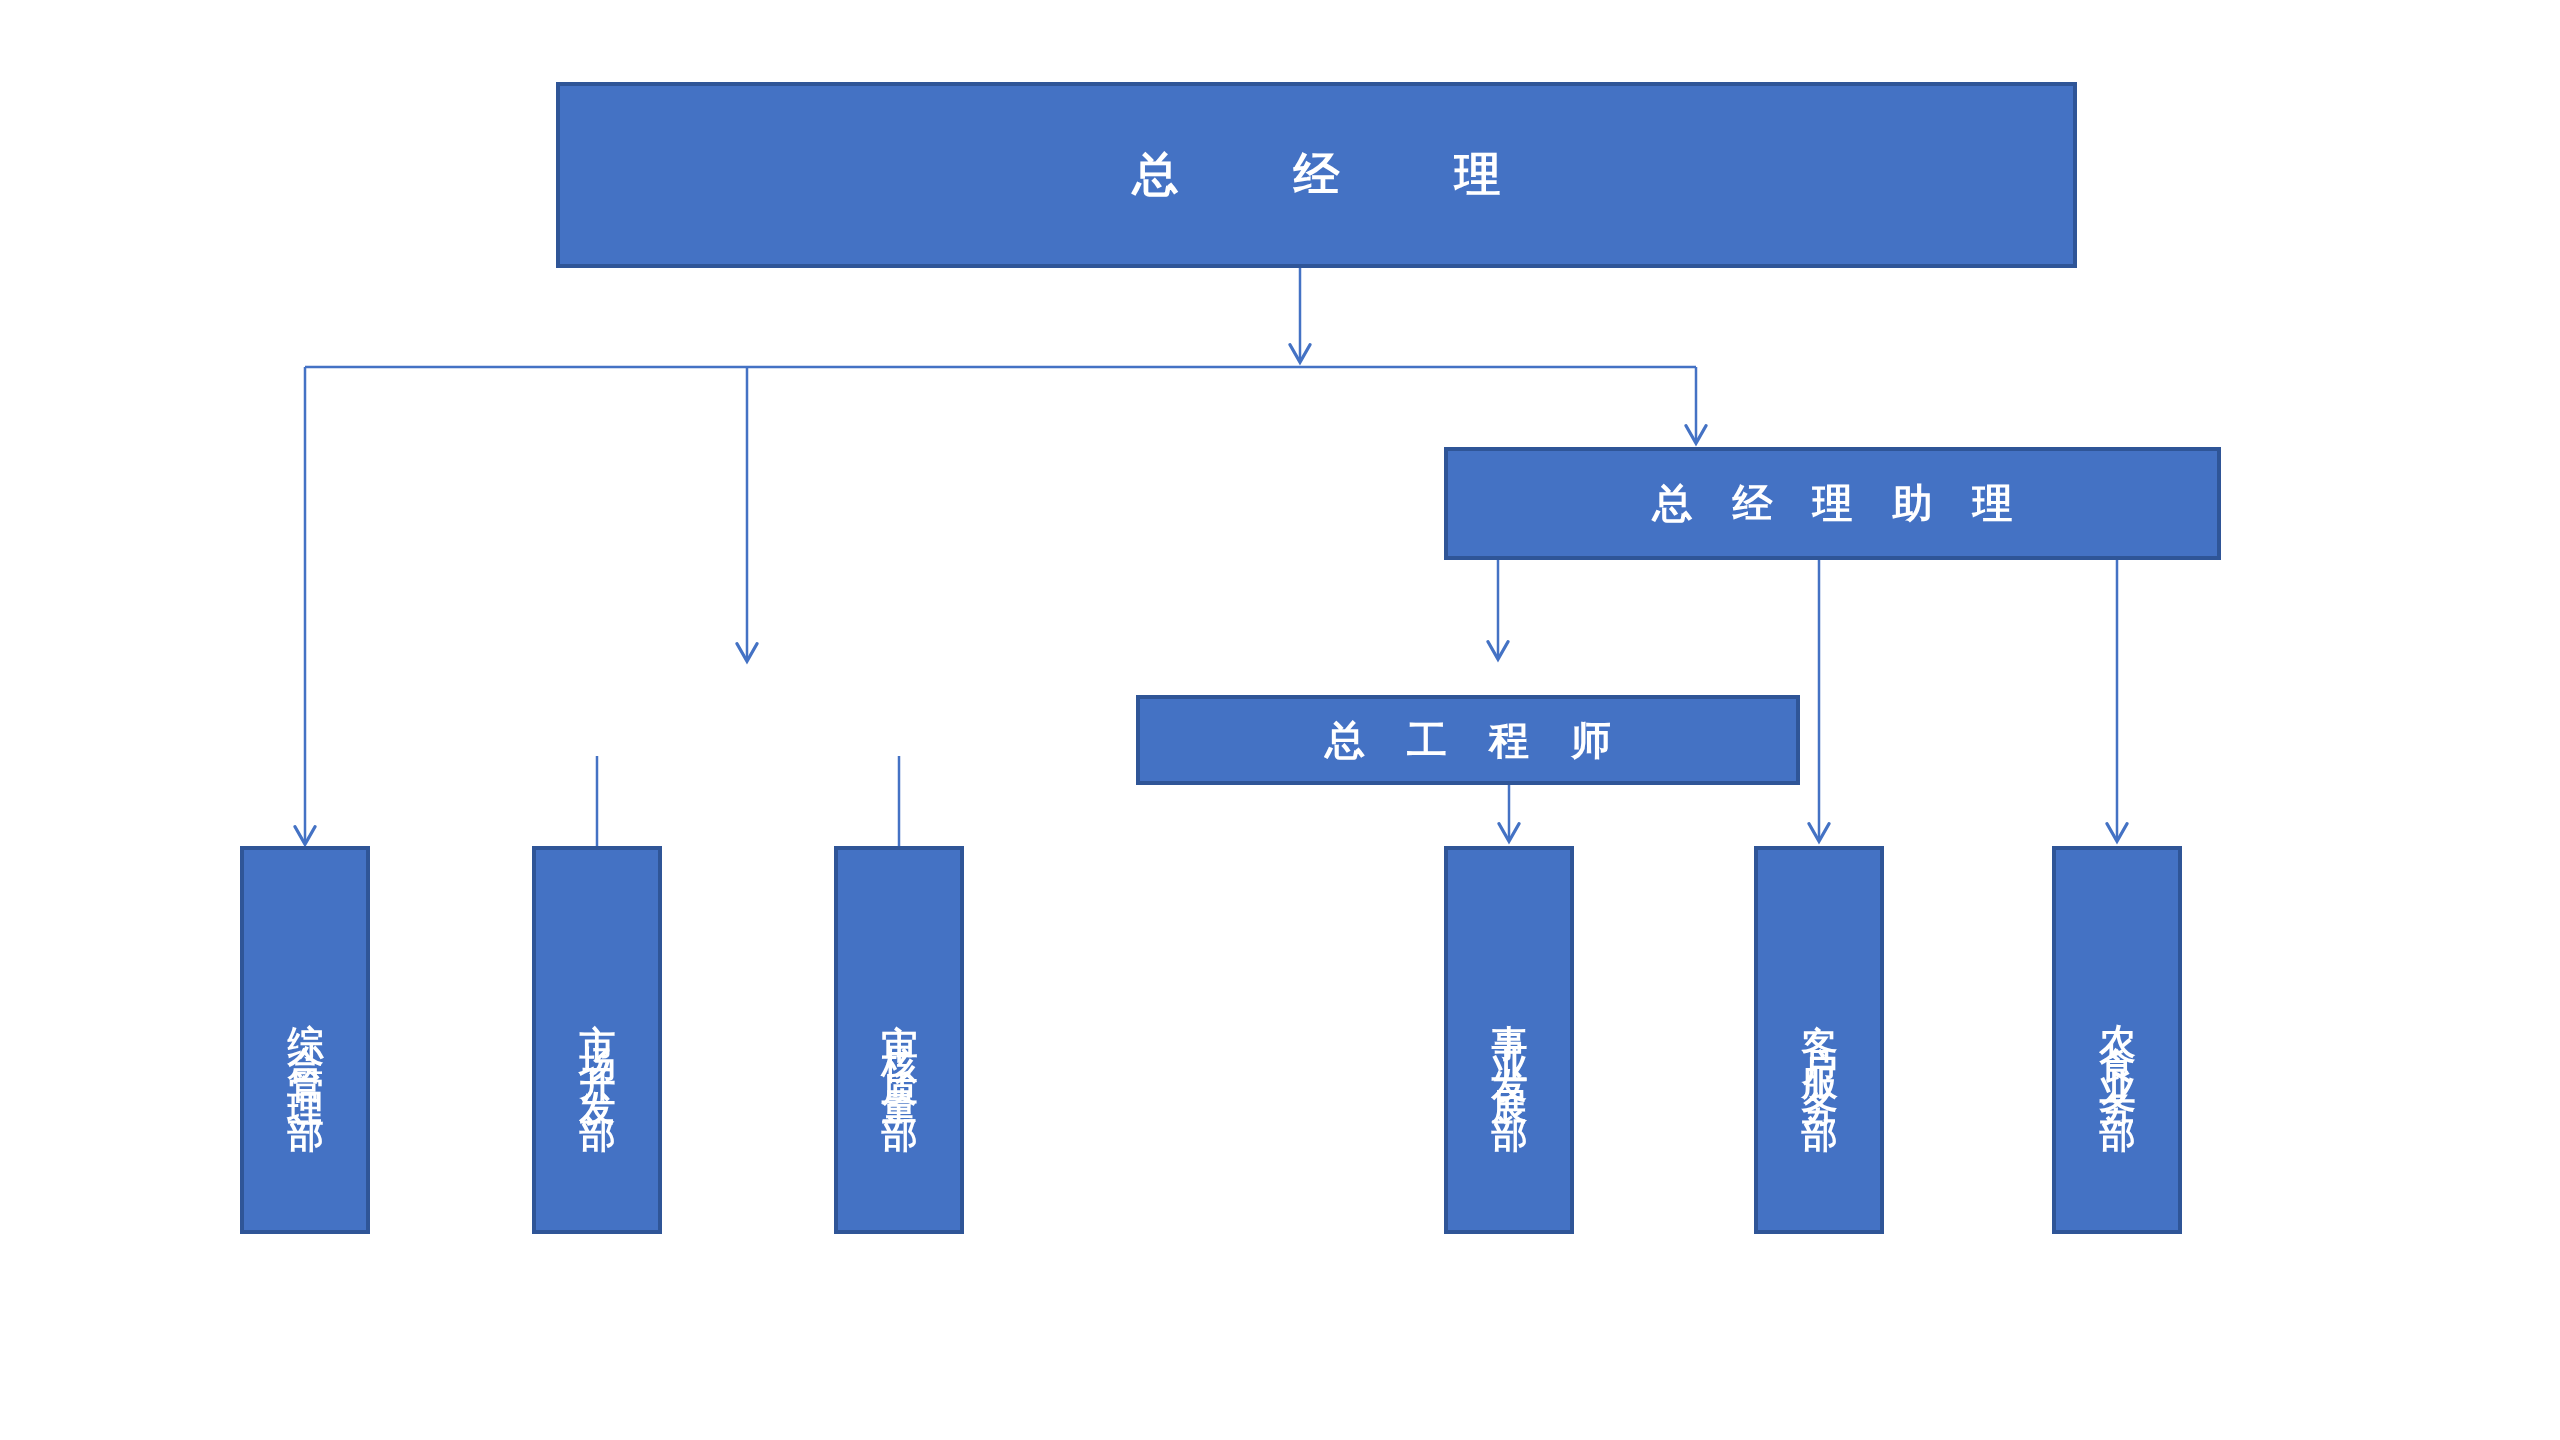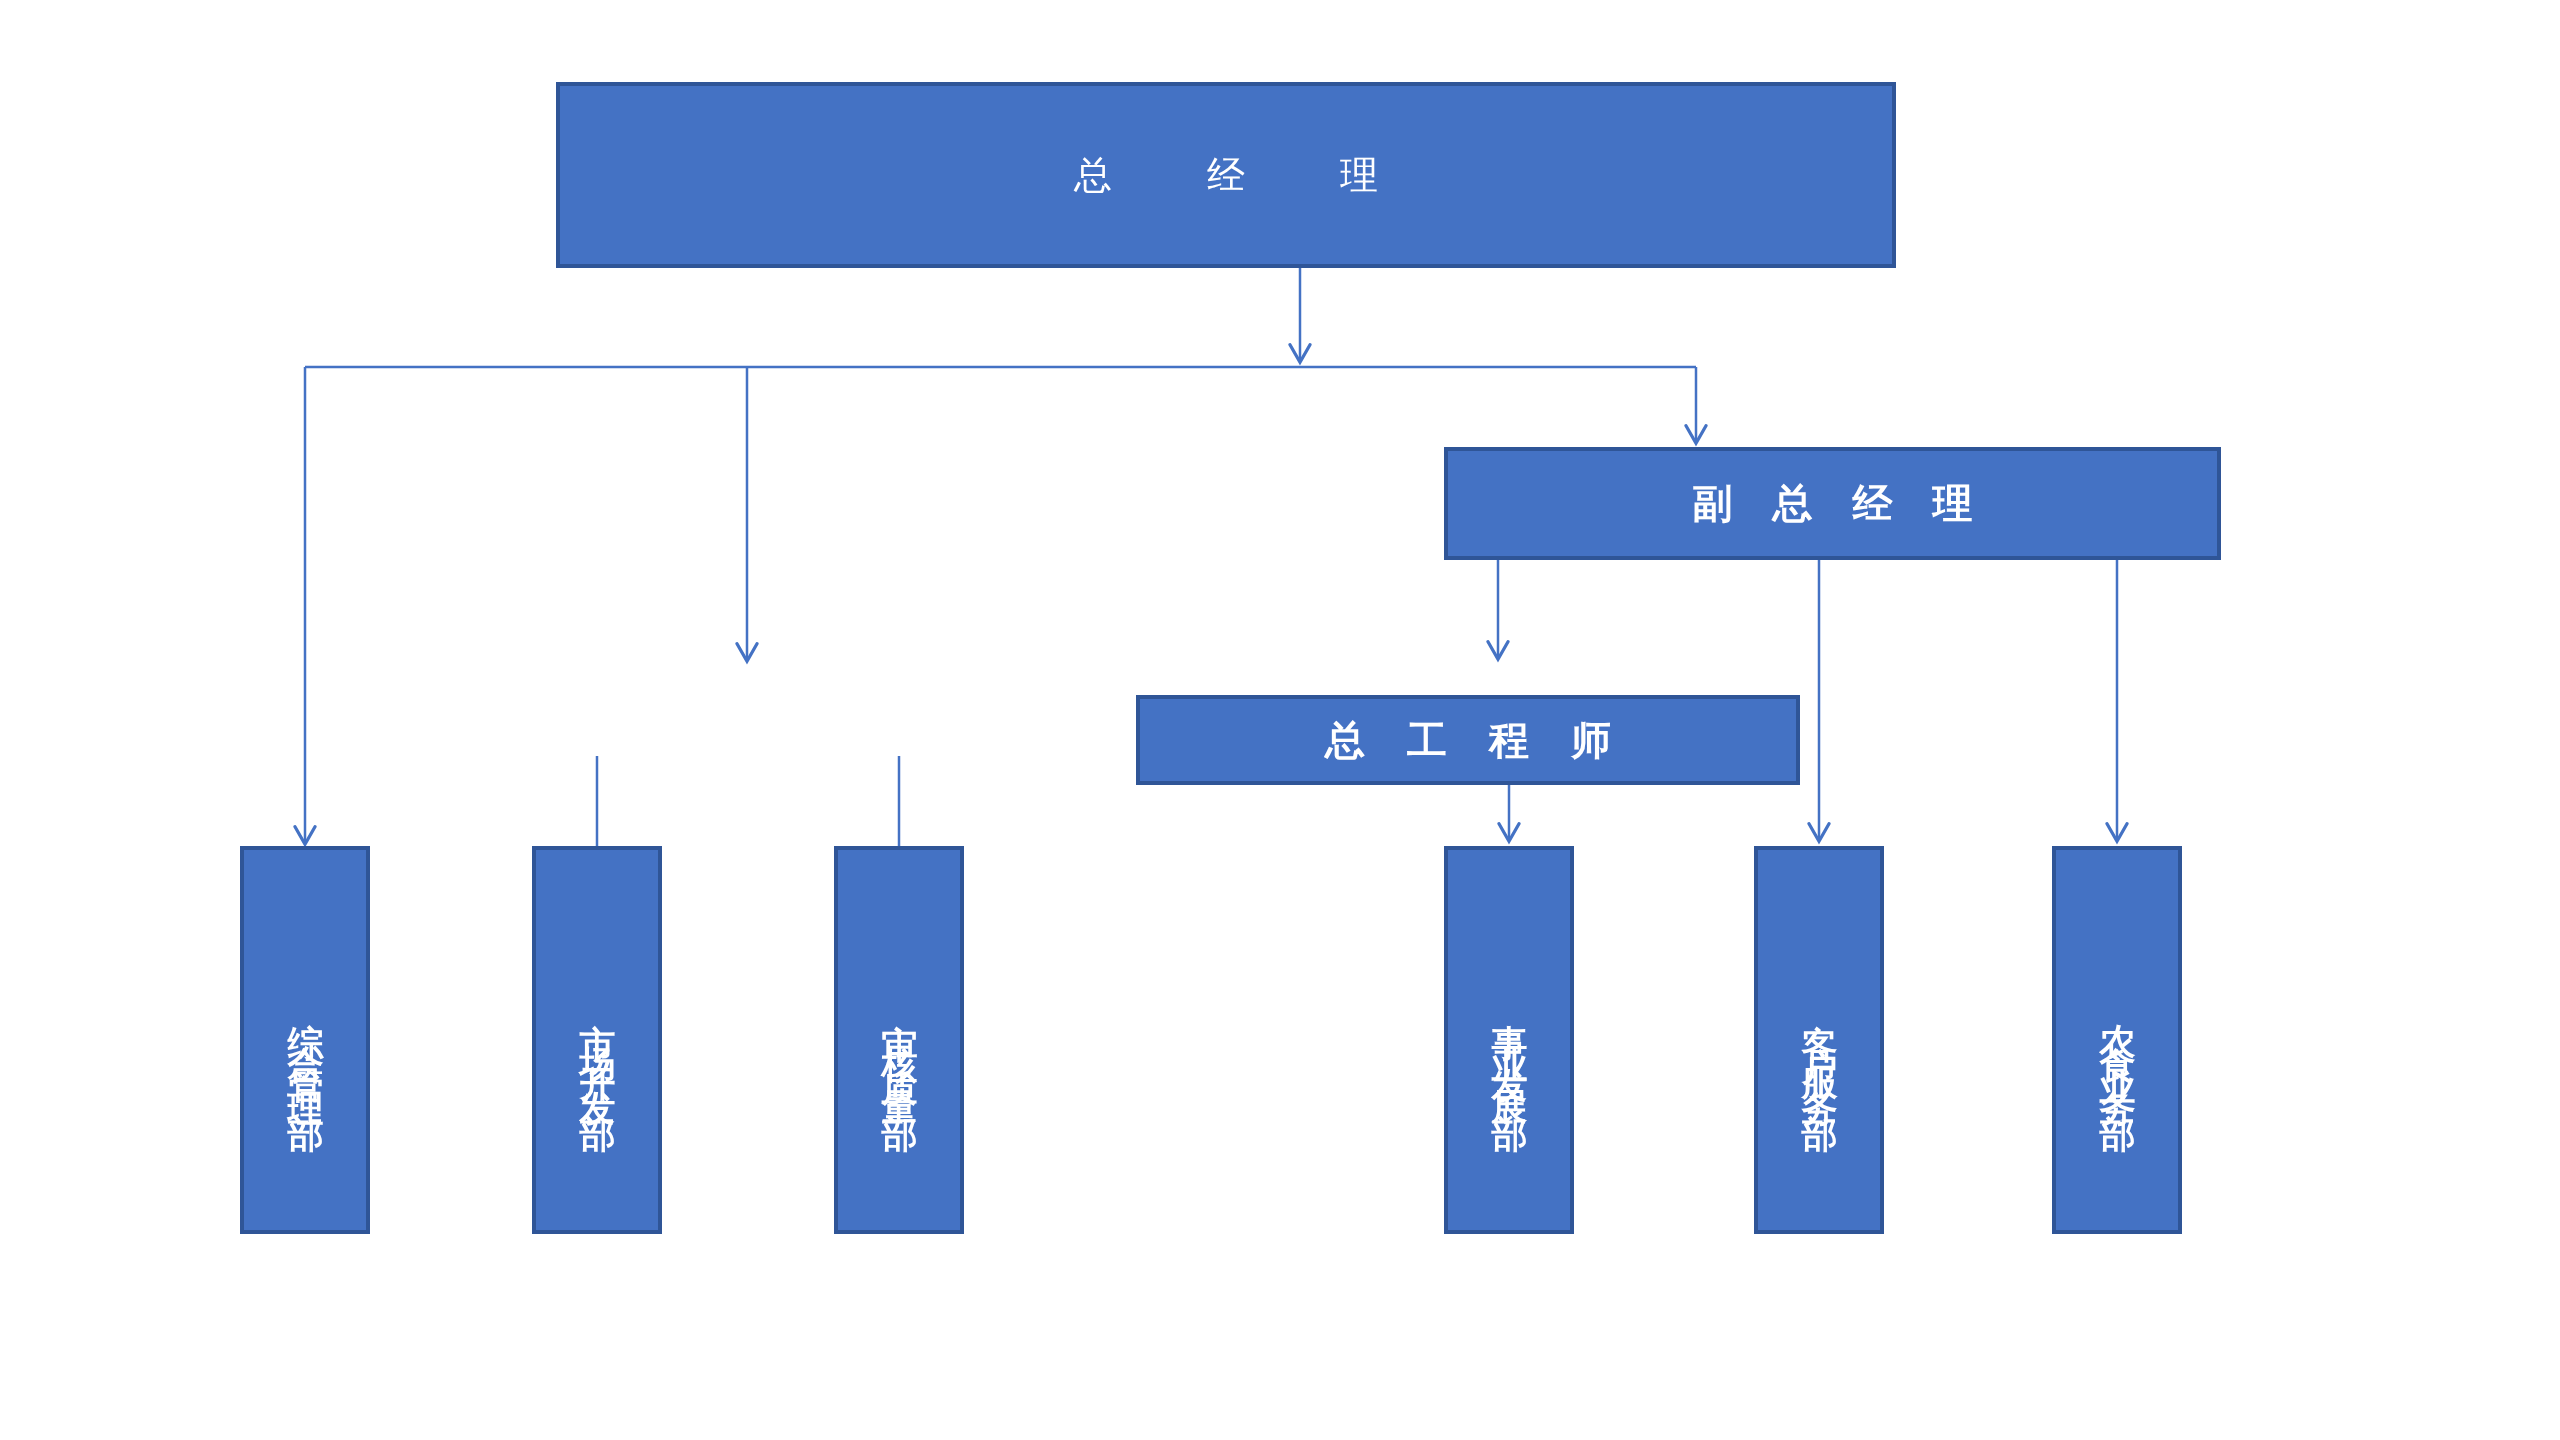"总经理" .node.gm { font-size: 38px -> 46px; font-weight: normal -> bold; width: 1340px -> 1521px }
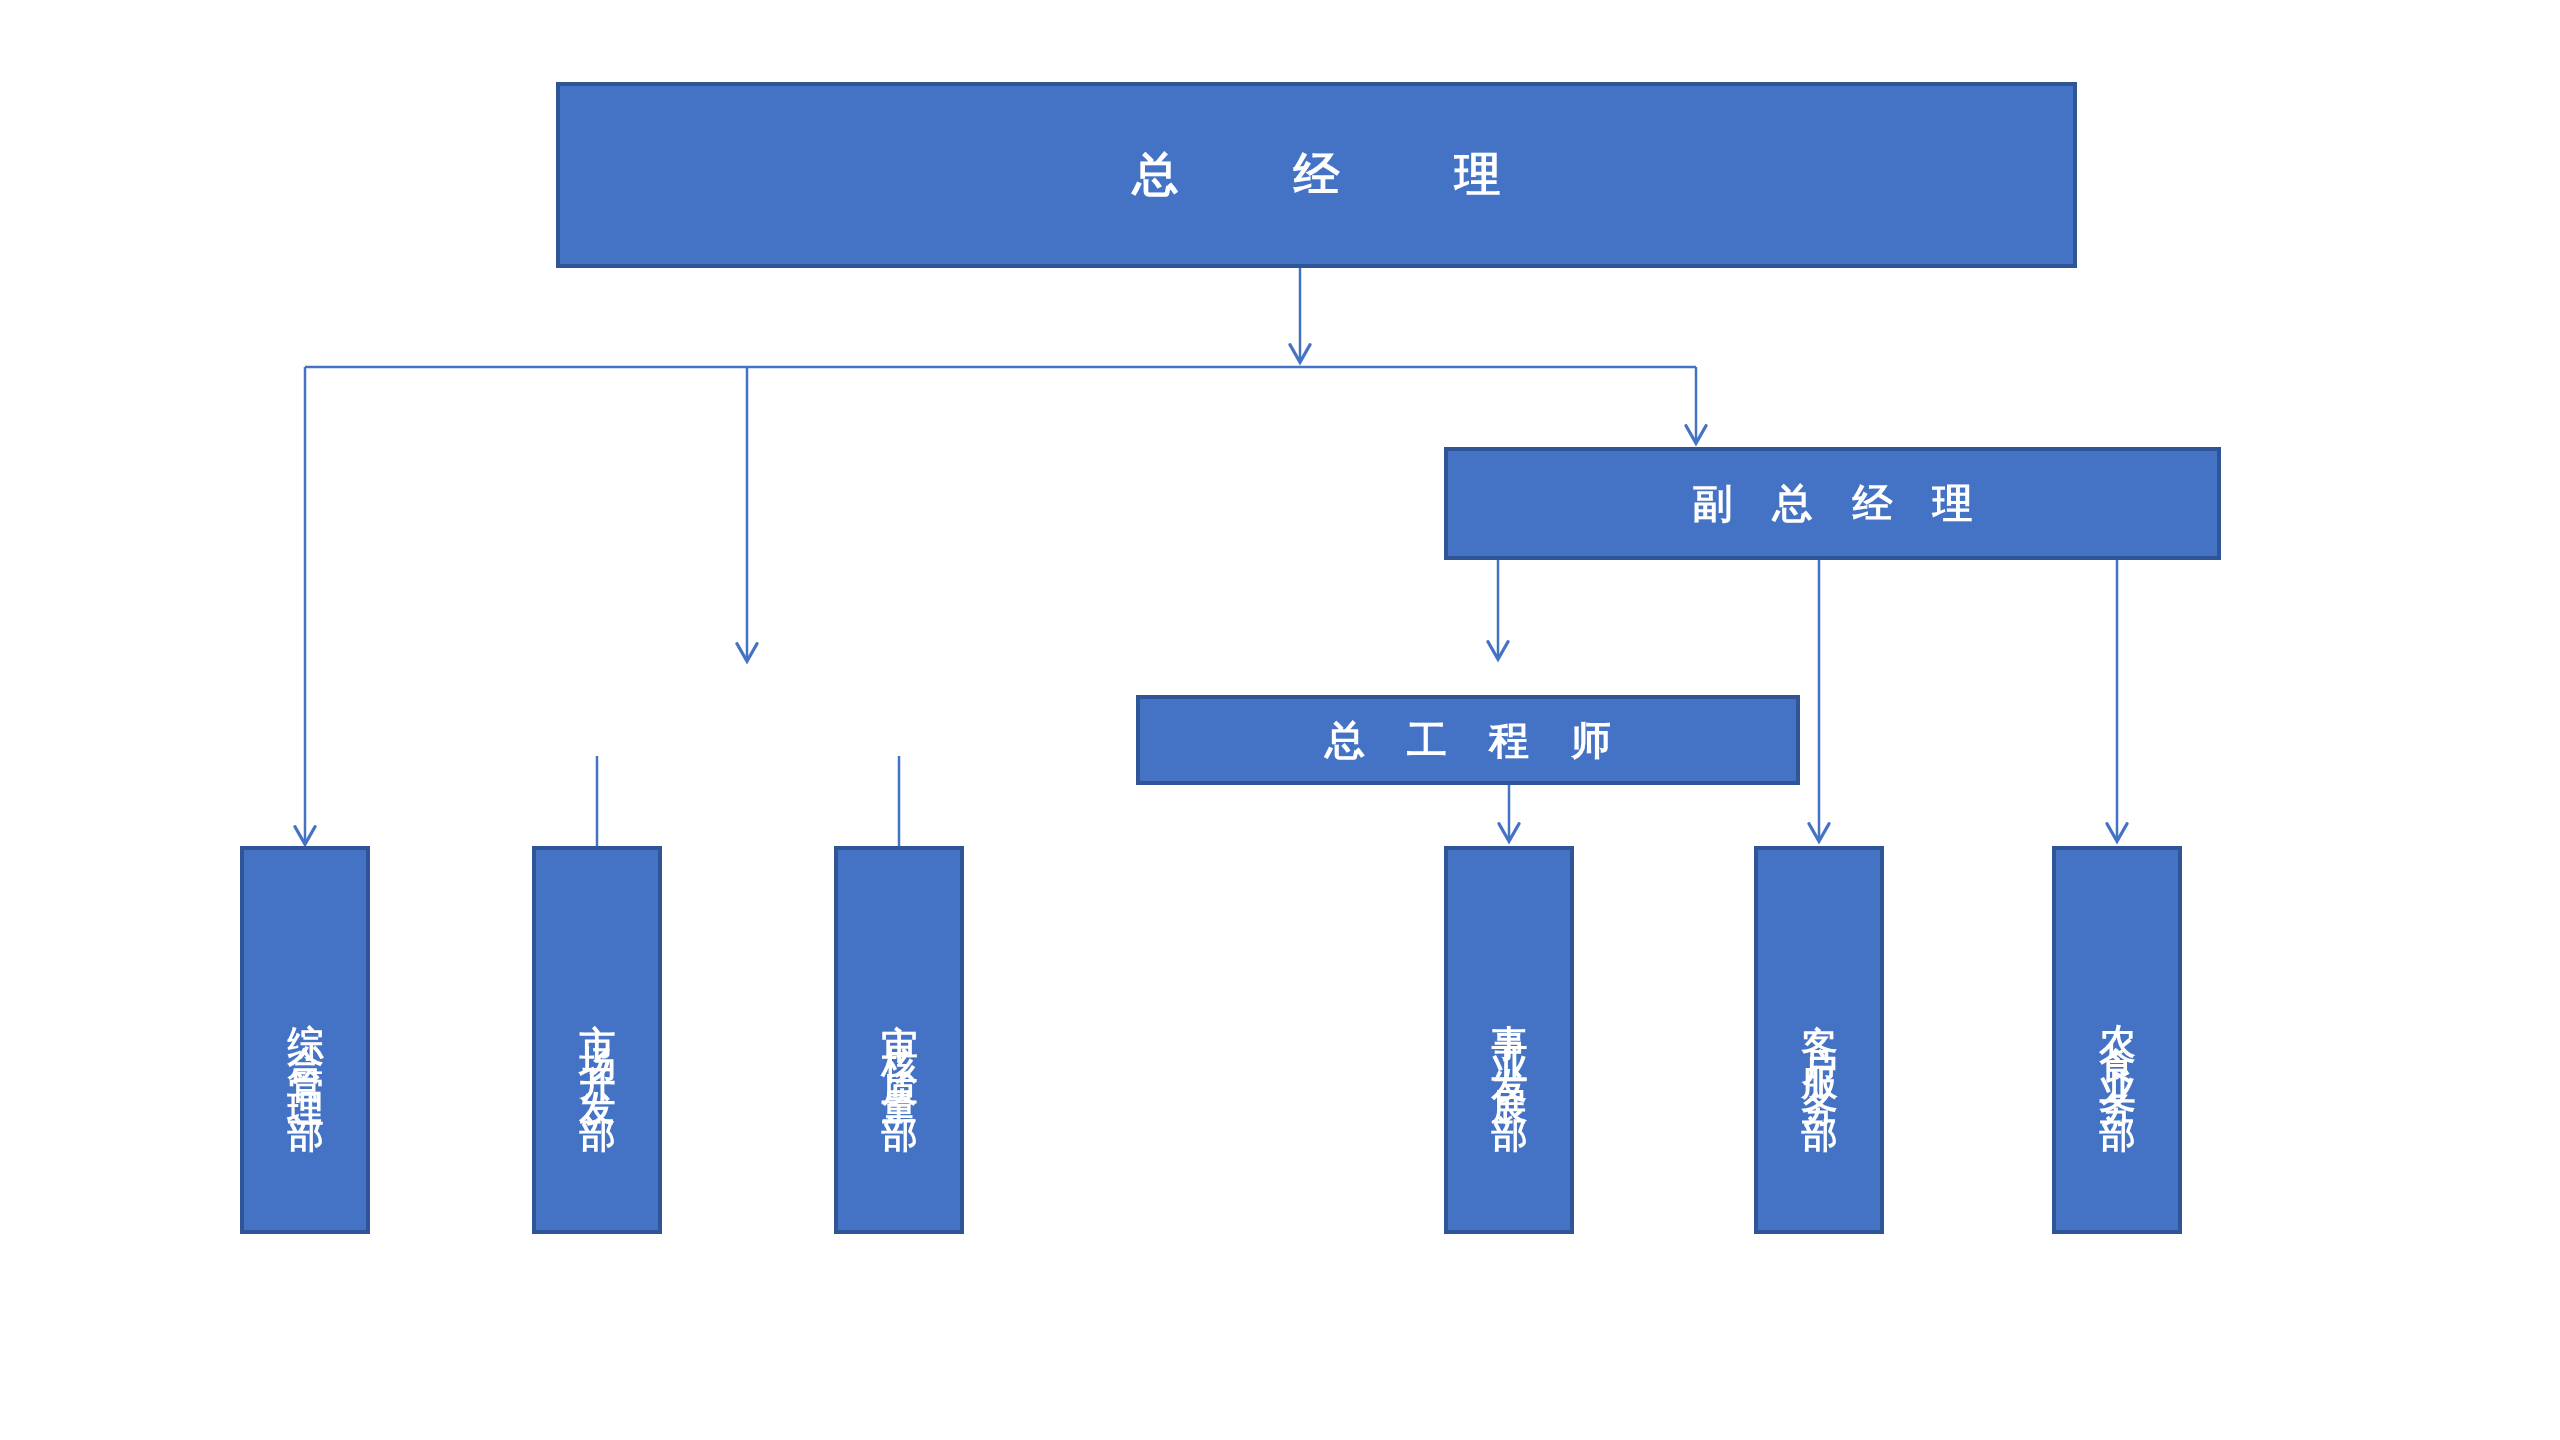"副总经理" div.node { text: 副总经 -> 总经理助 }
